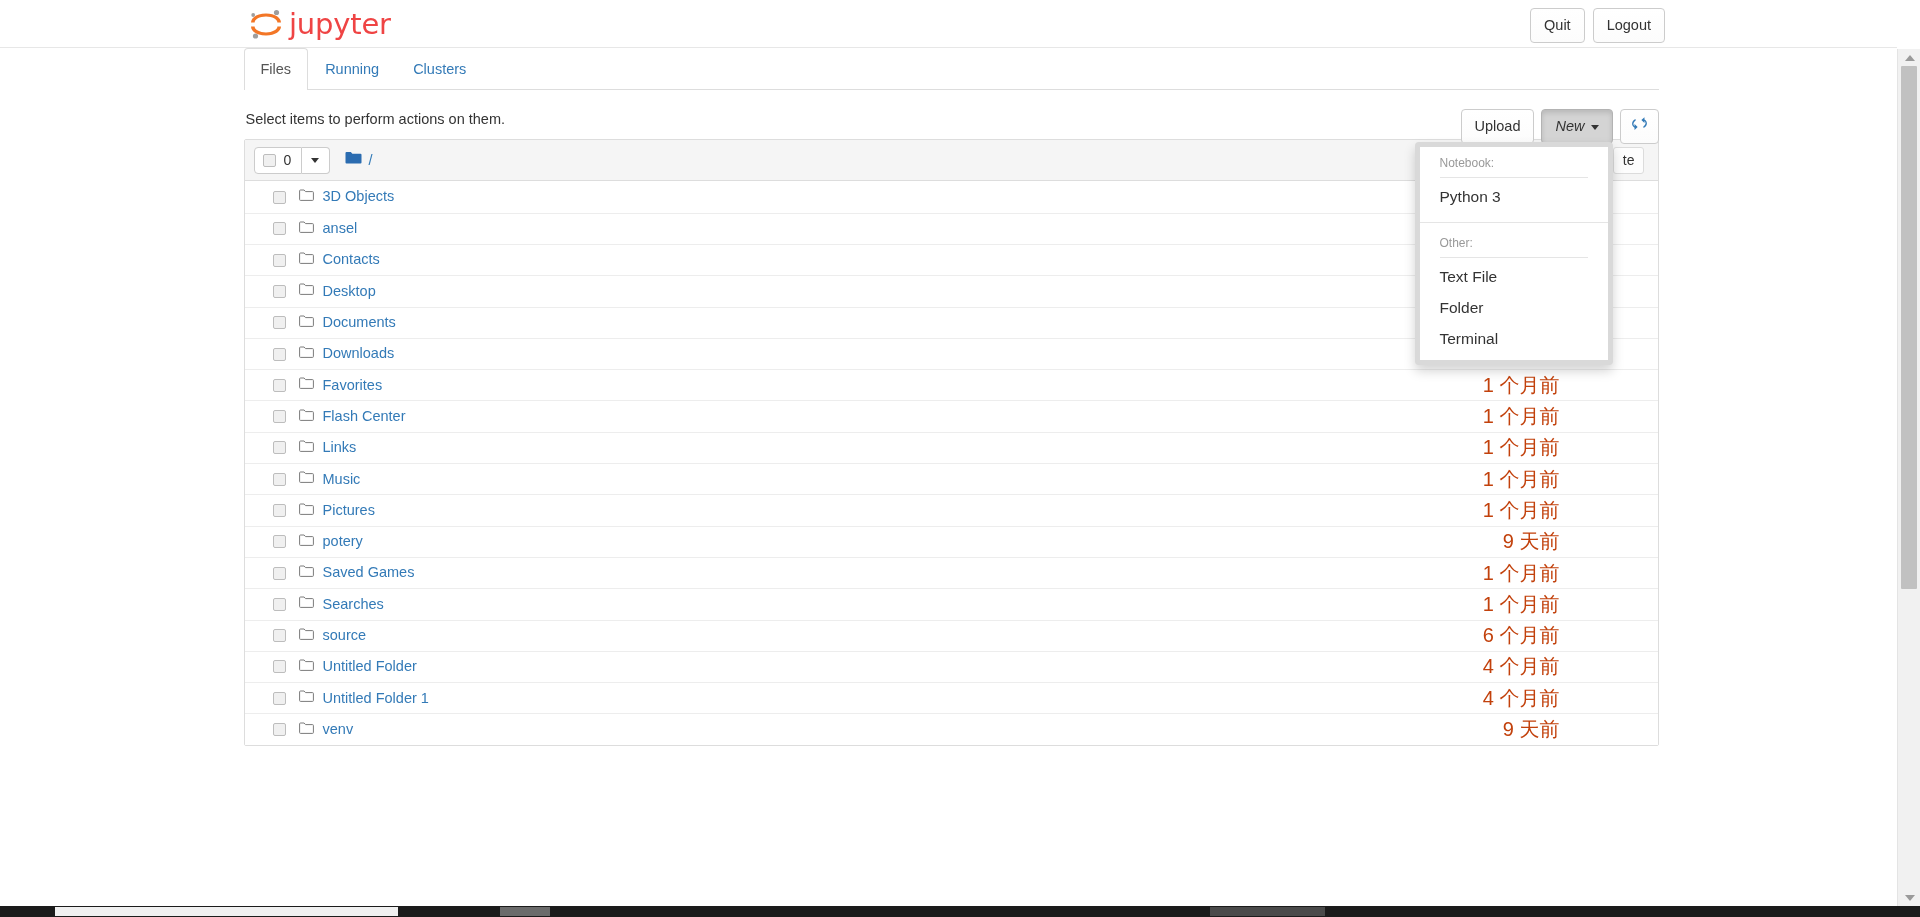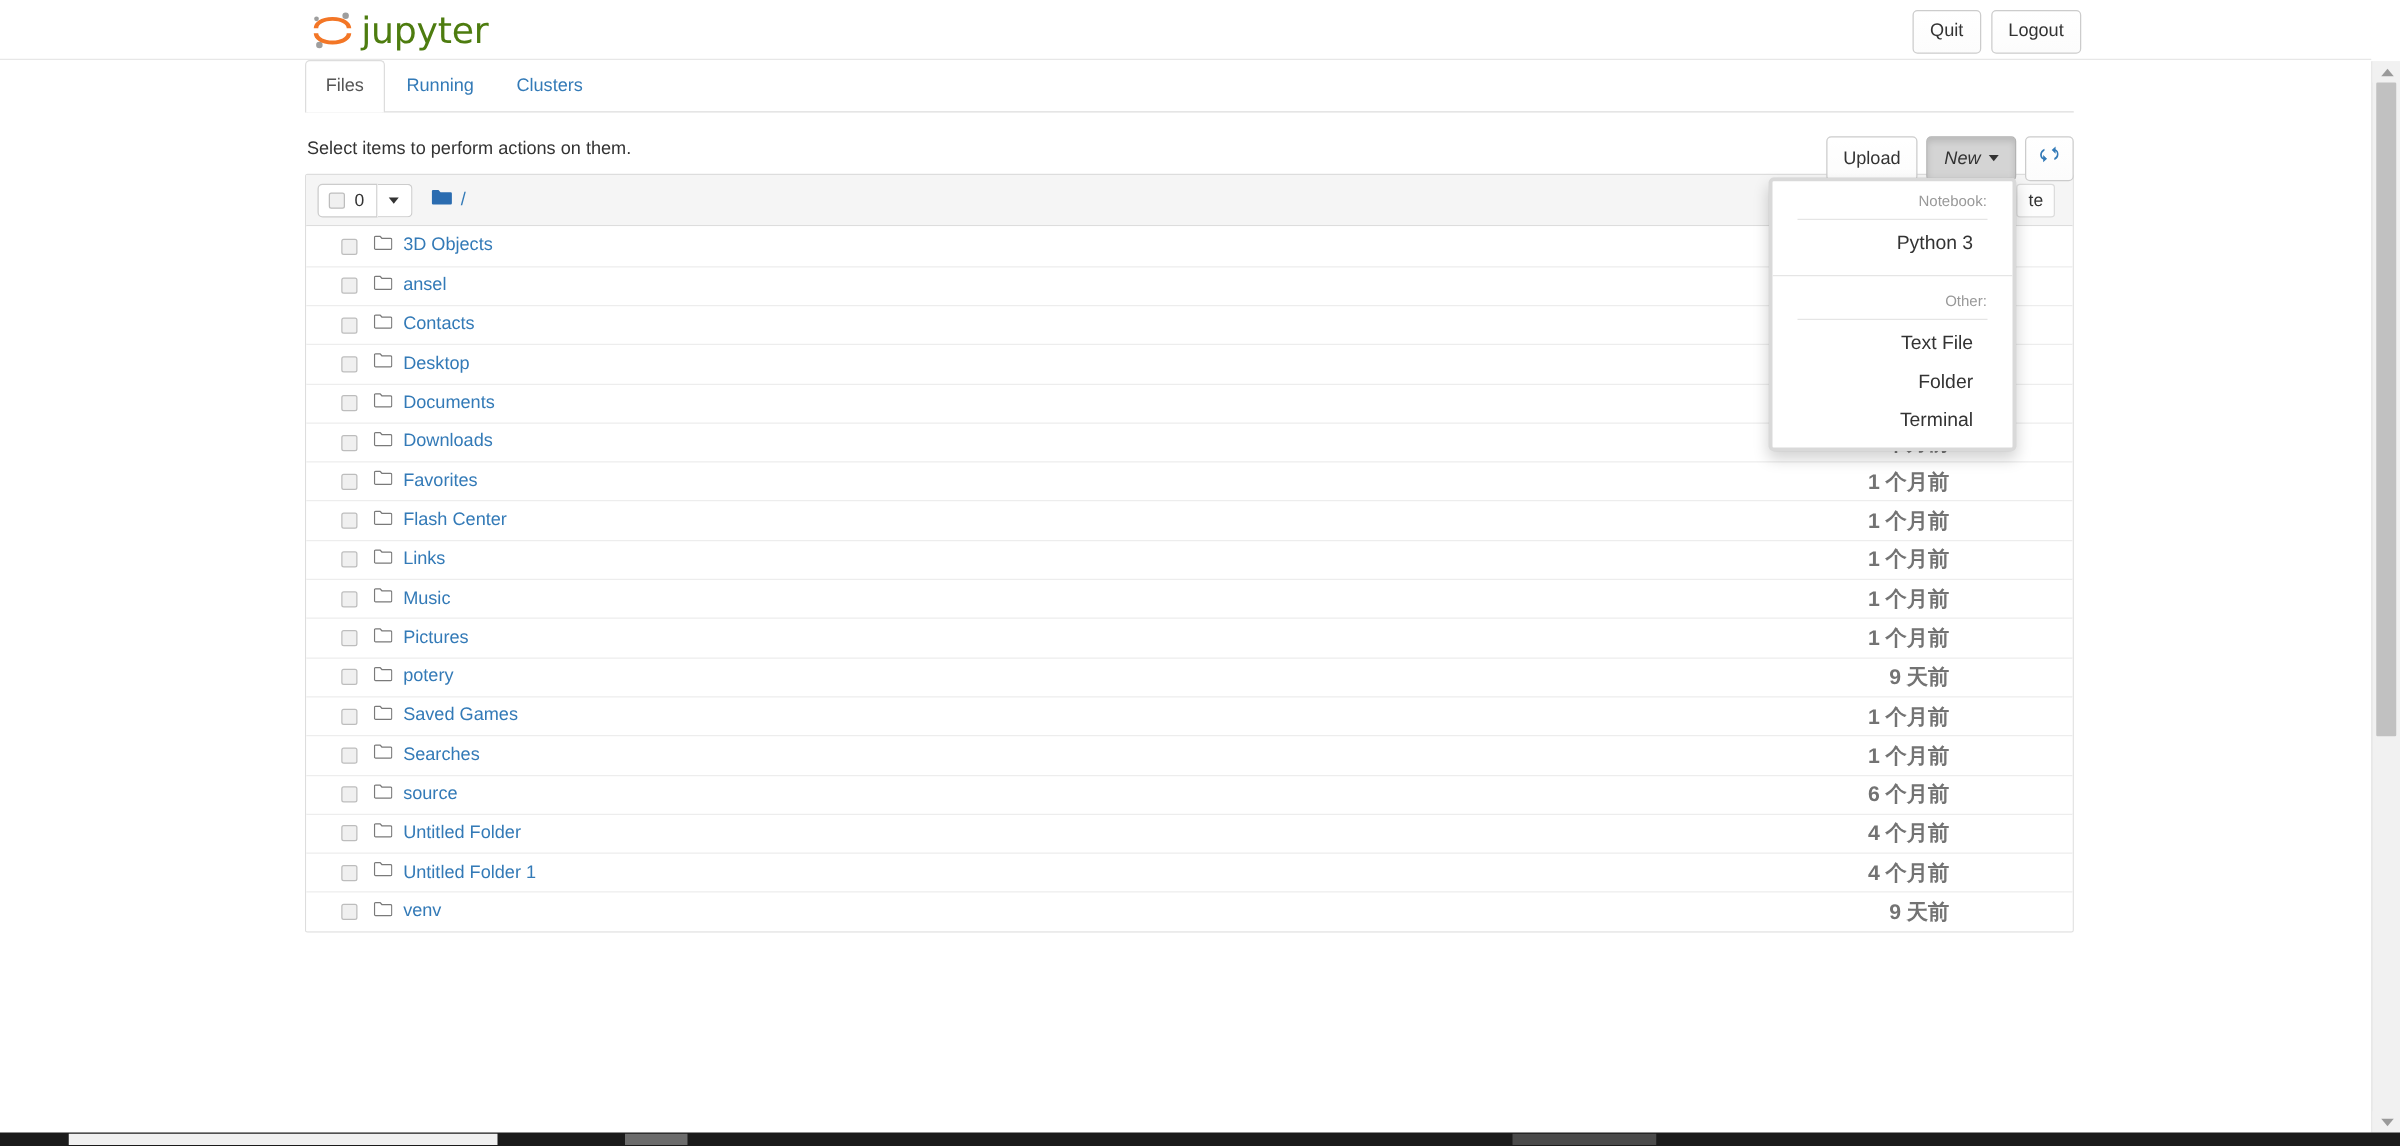"jupyter" .logo-text { color: #4d7c0f -> #ef4444 }
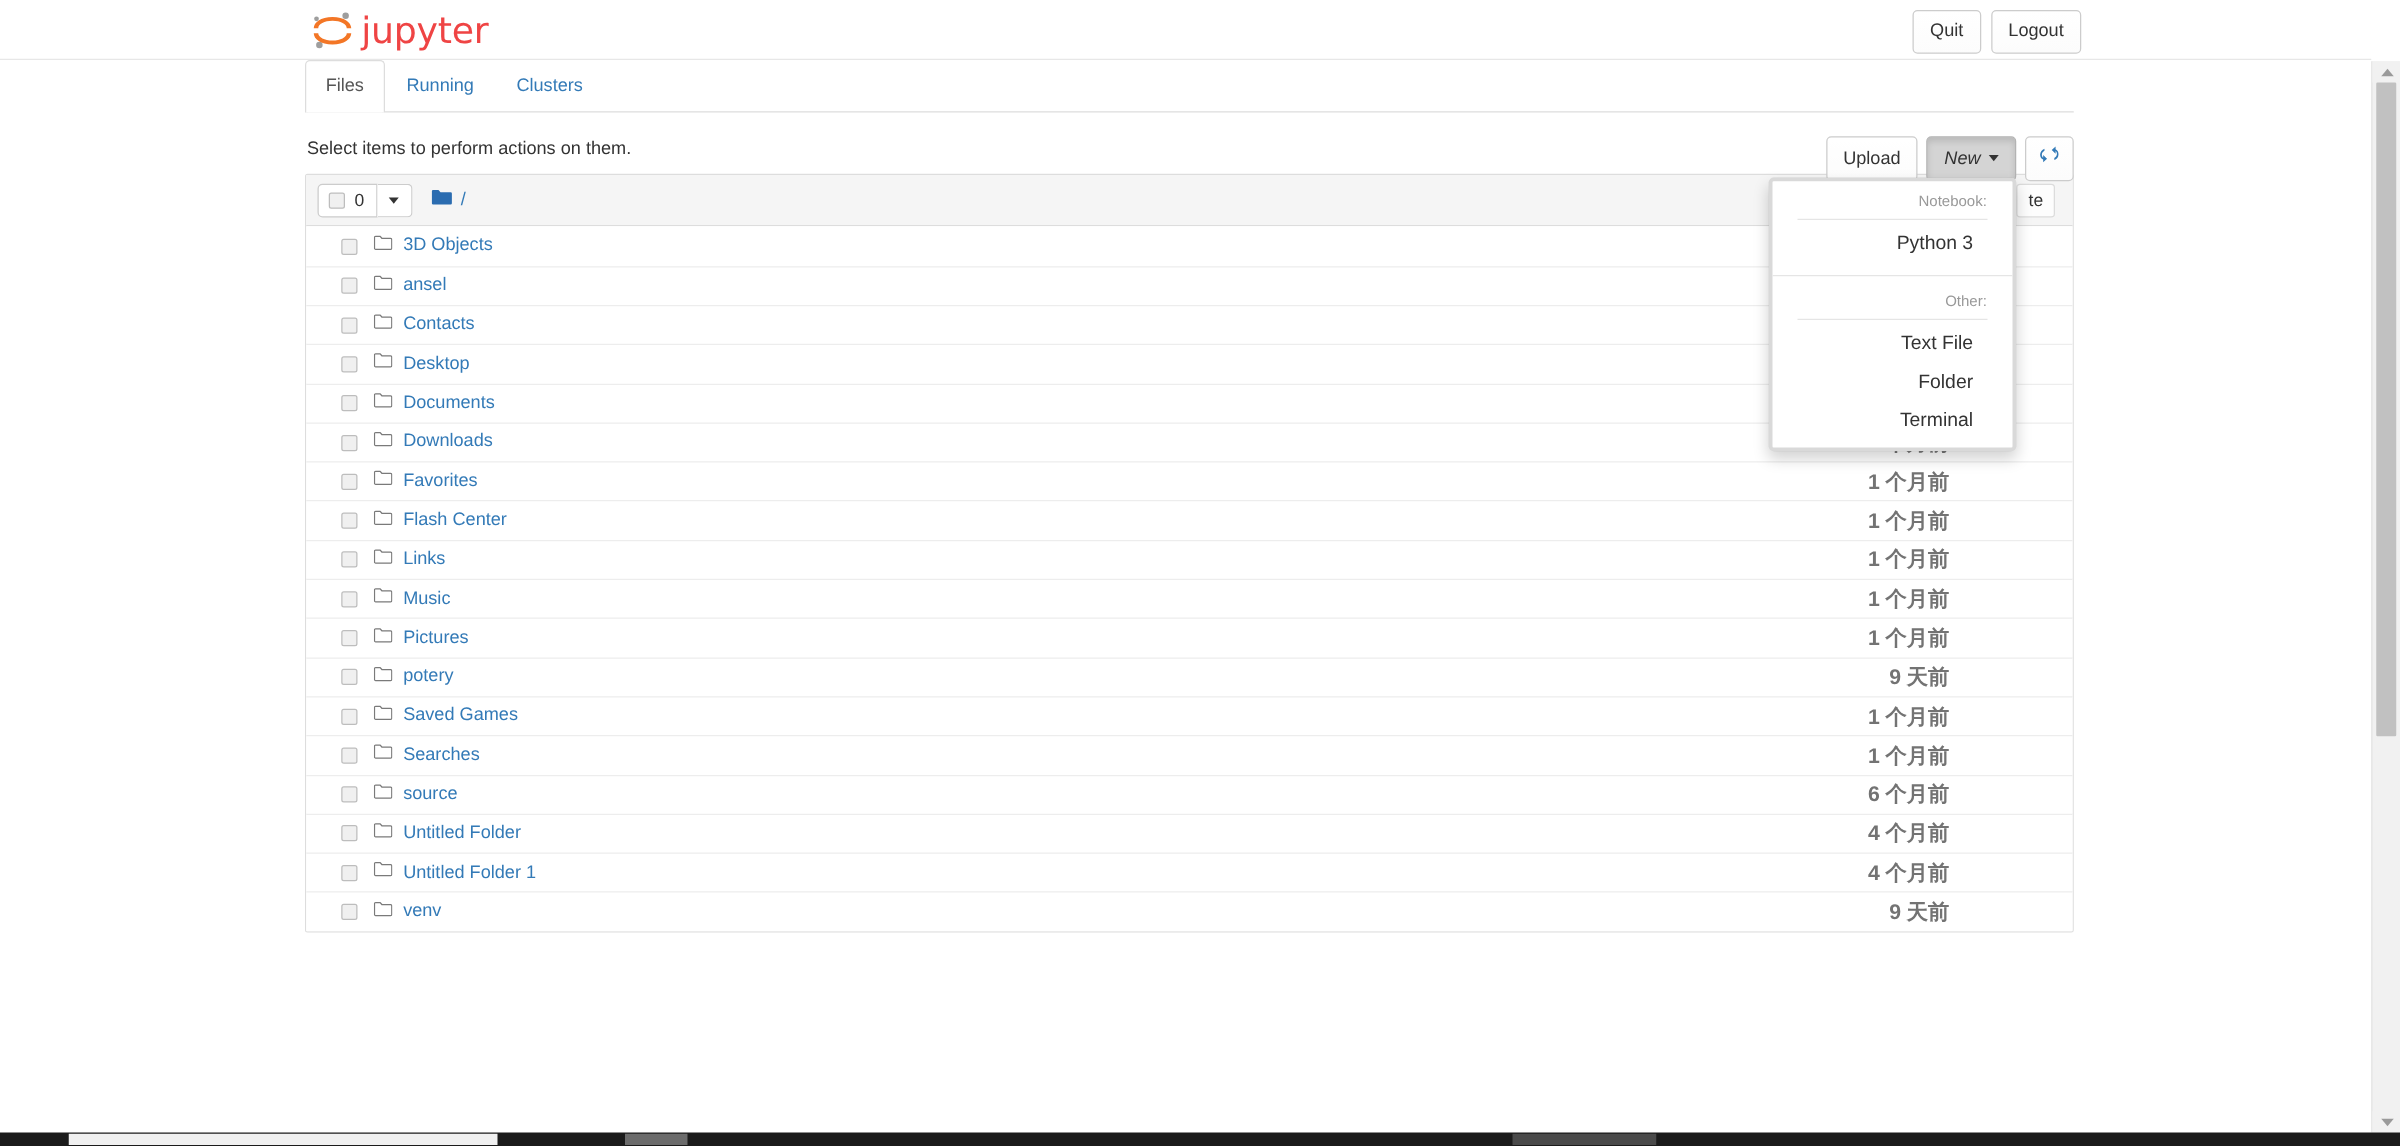"Notebook:" .dropdown-menu { border: 3px solid #22c55e -> 5px solid #22c55e; text-align: right -> none }
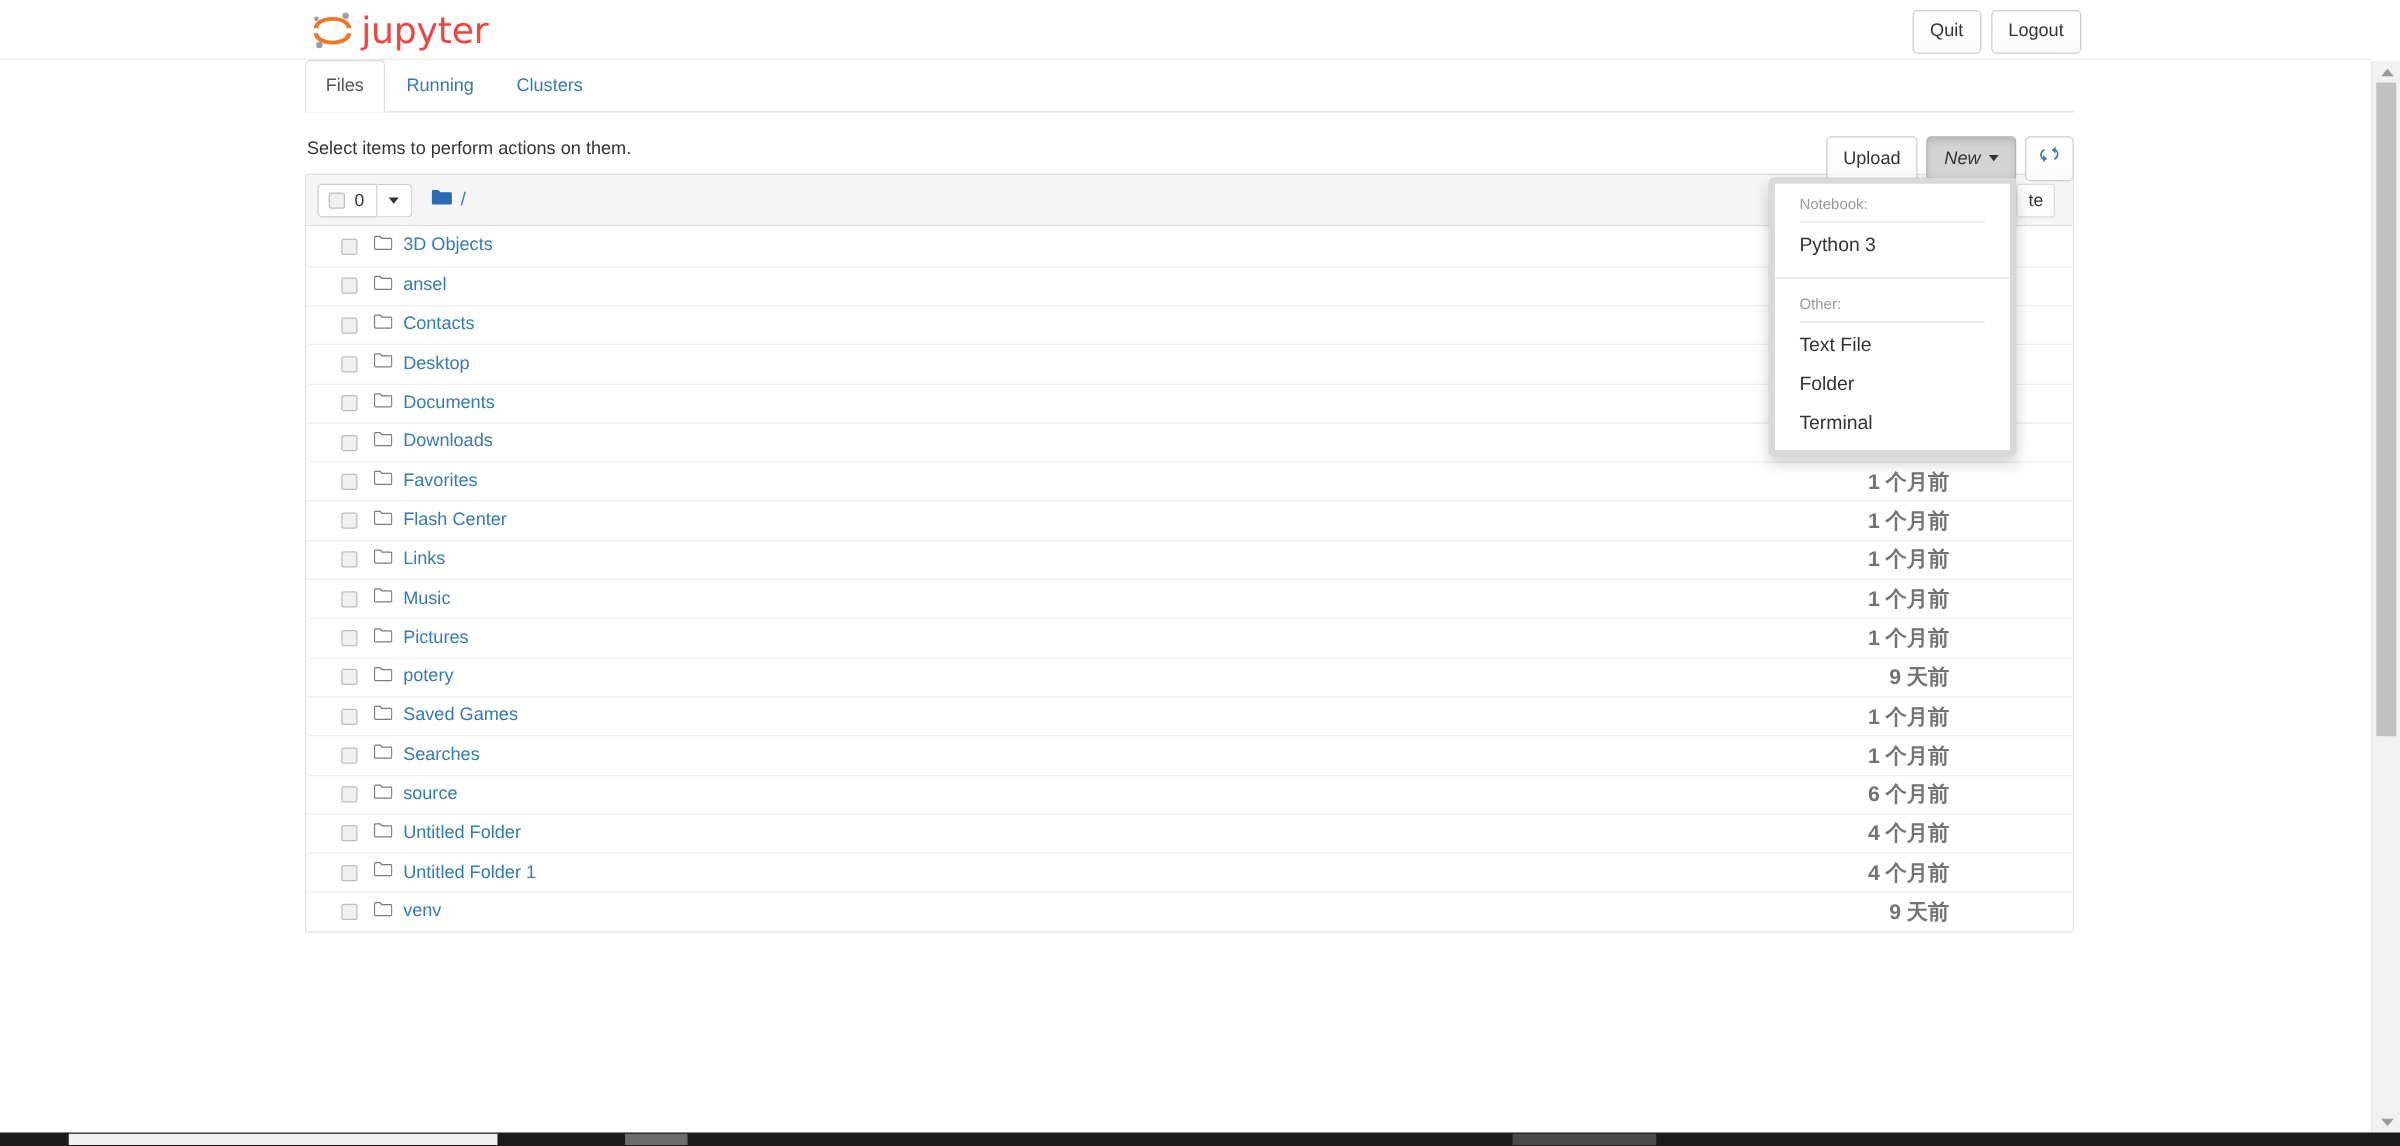"1 个月前" .row .modified { color: #737373 -> #c2410c; font-size: 17px -> 20px; font-weight: bold -> none }
